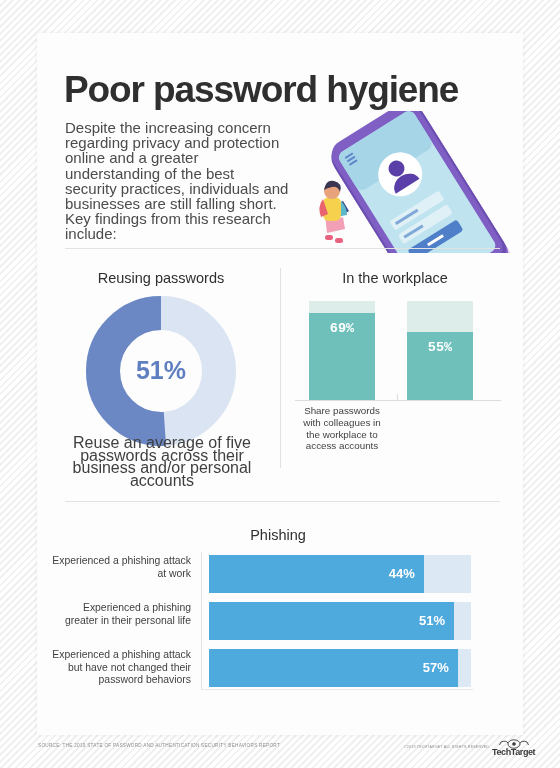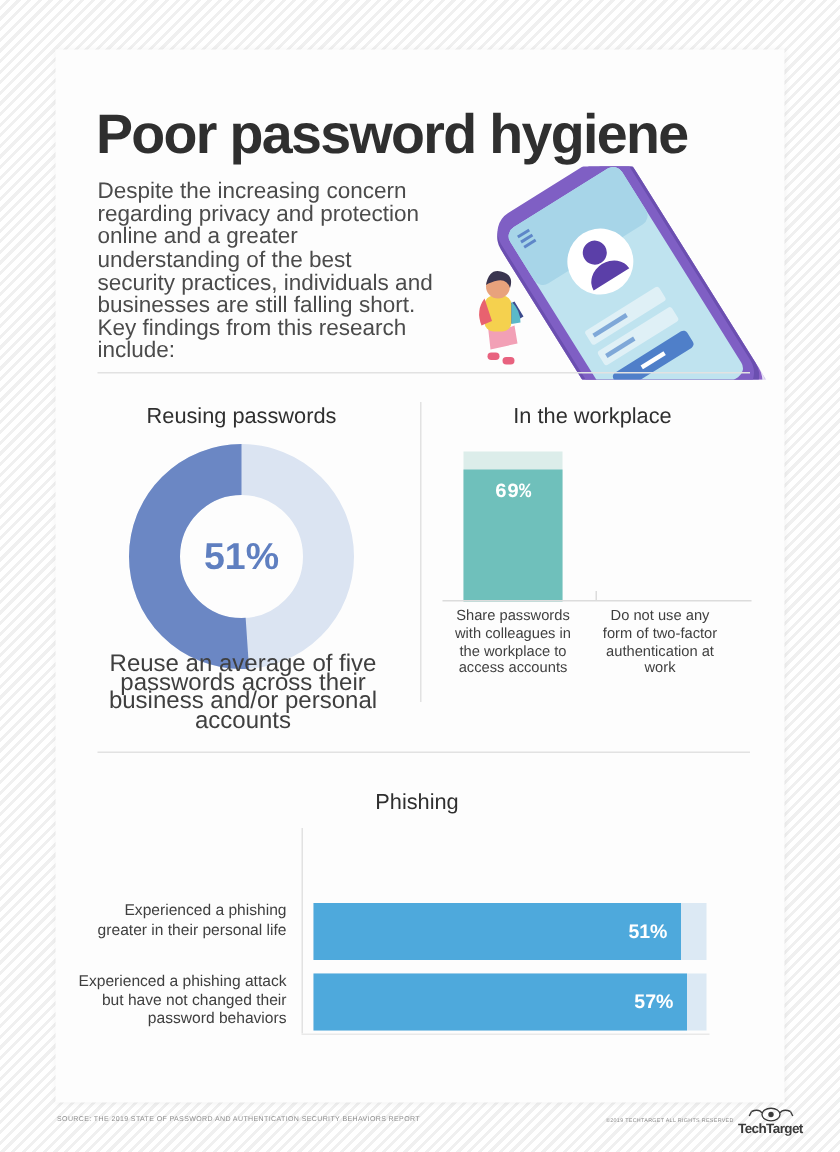"55%" div.wp-col { html: none -> <div> <div></div> <div> <div>55%</div> </div> </div> }
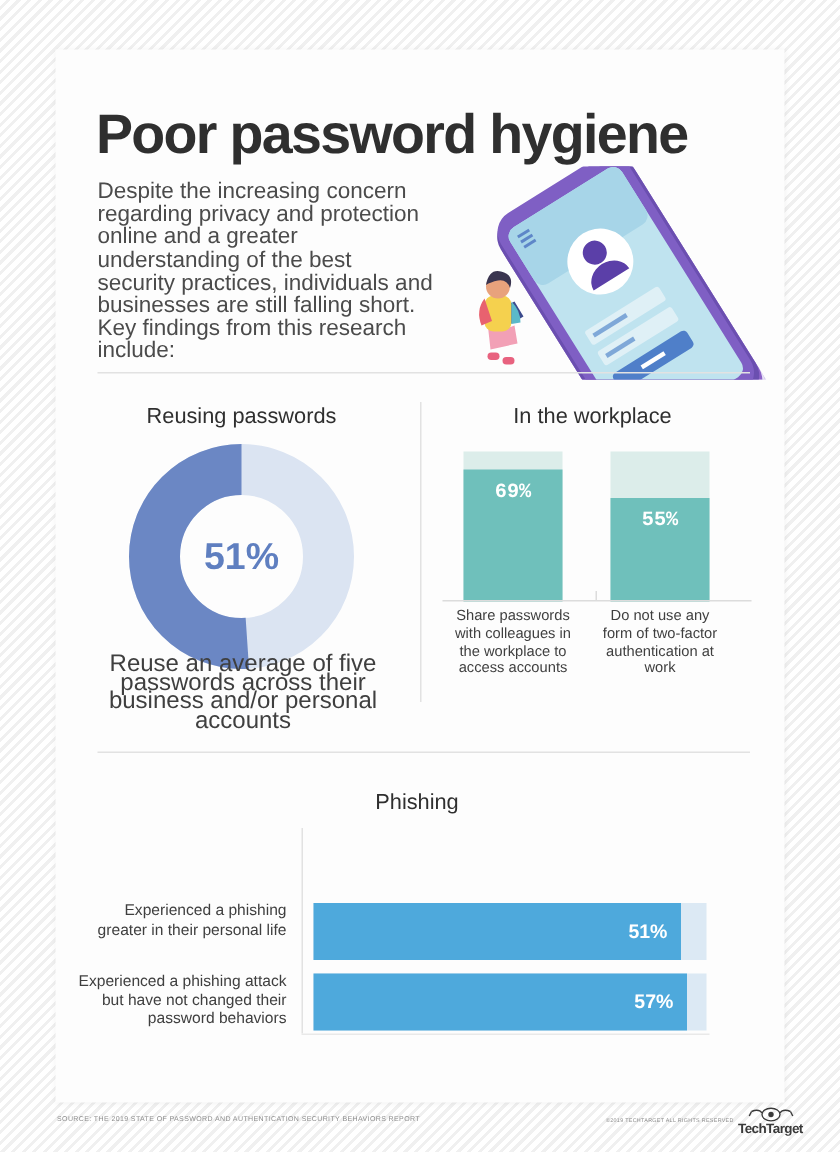"Do not use any form" div.wp-label { html: <div>Do not use any form of two-factor authentication at work</div> -> none }
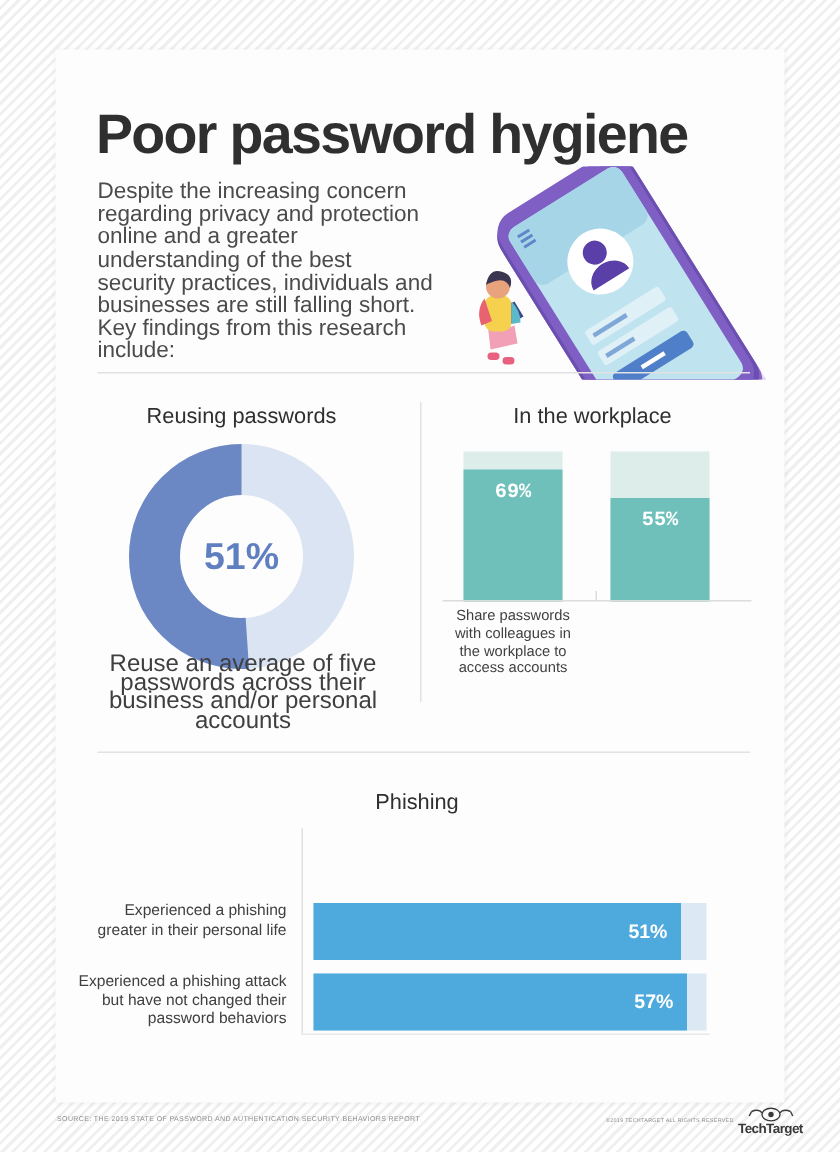"Experienced a phishing attack at" div.ph-row { html: none -> <div> <div>Experienced a phishing attack at work</div> <div> <div> <span>44%</span> </div> </div> </div> }
